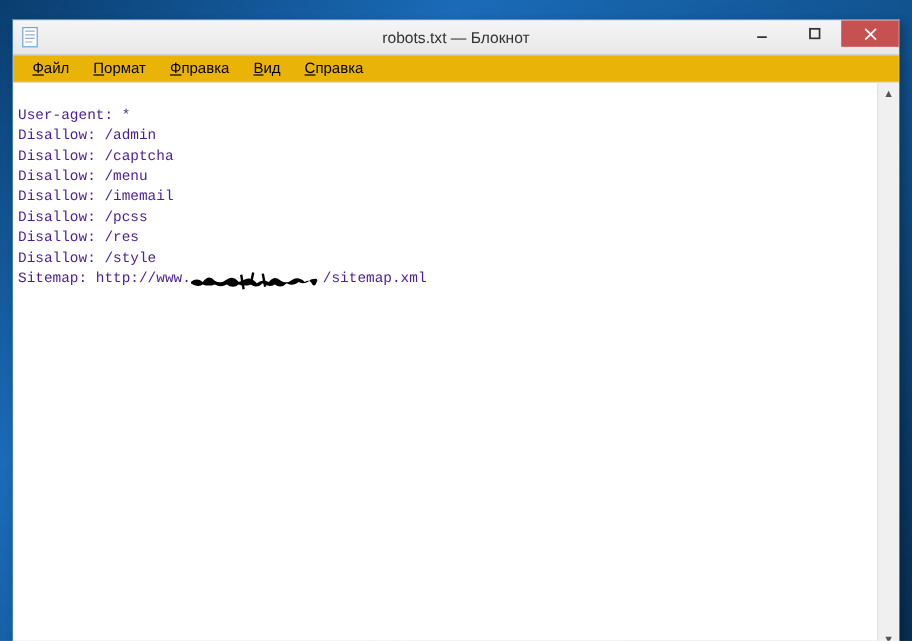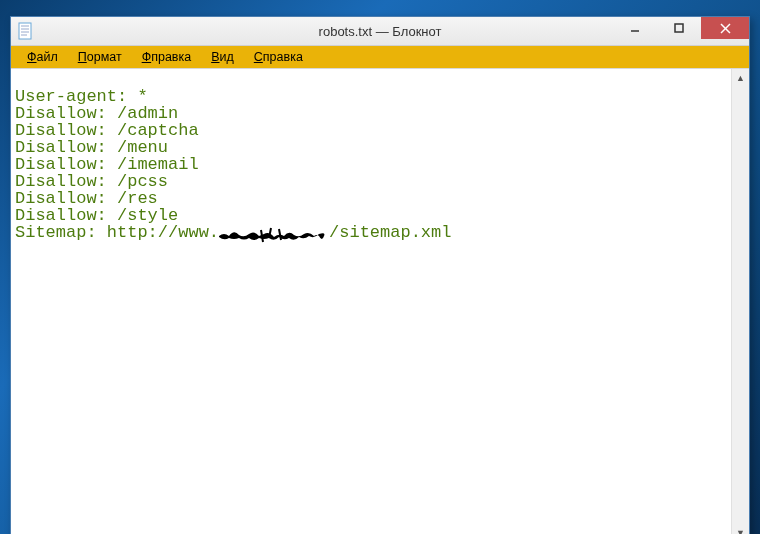"User-agent: * Disallow: /admin Disallow:" .editor-text { color: #4d7c0f -> #4c1d95; font-size: 17px -> 12px }
